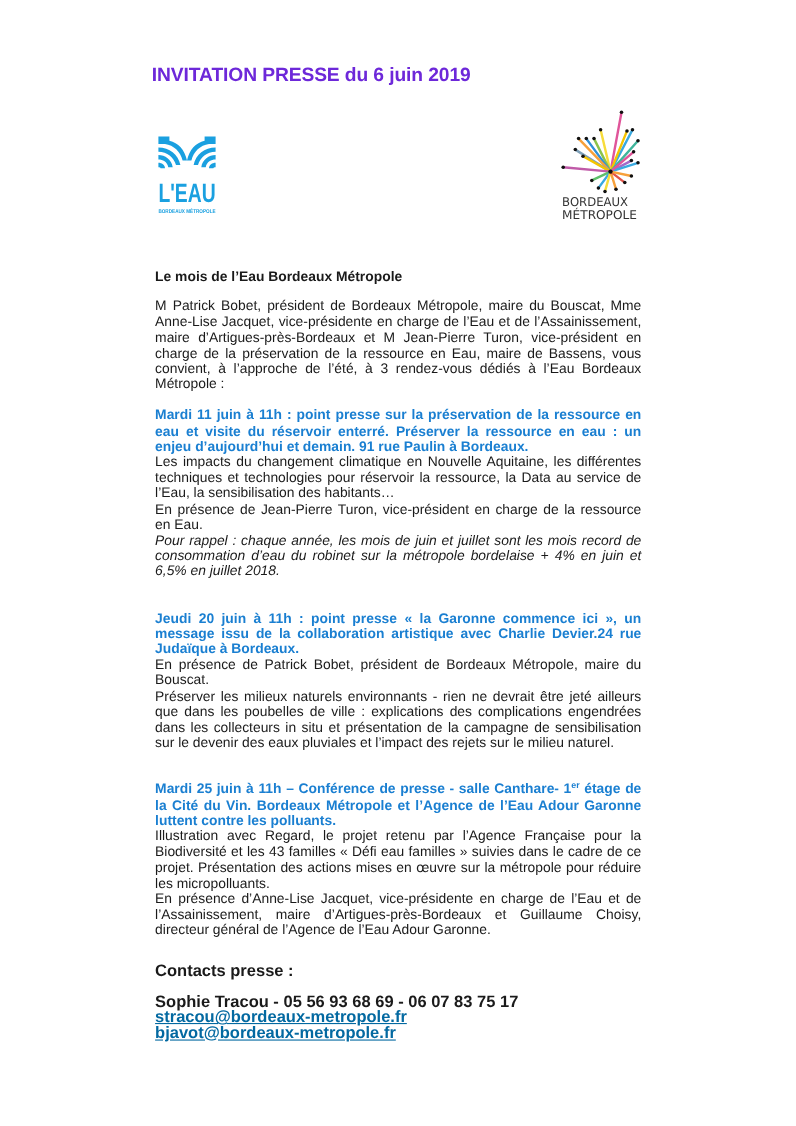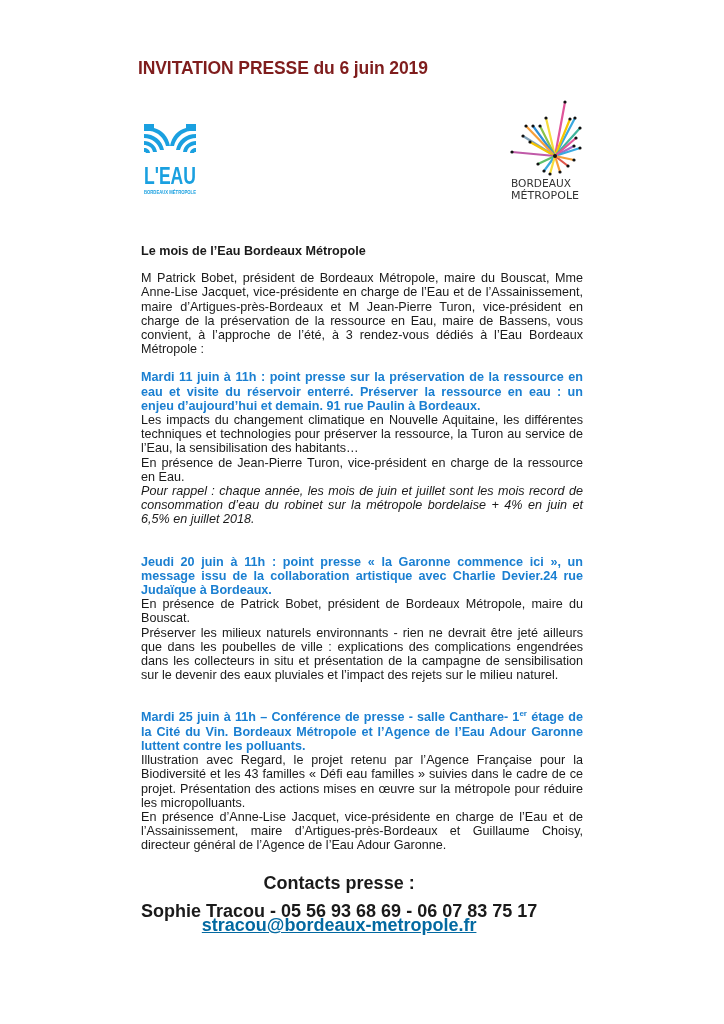"INVITATION PRESSE du 6 juin" .title { color: #7f1d1d -> #6d28d9 }
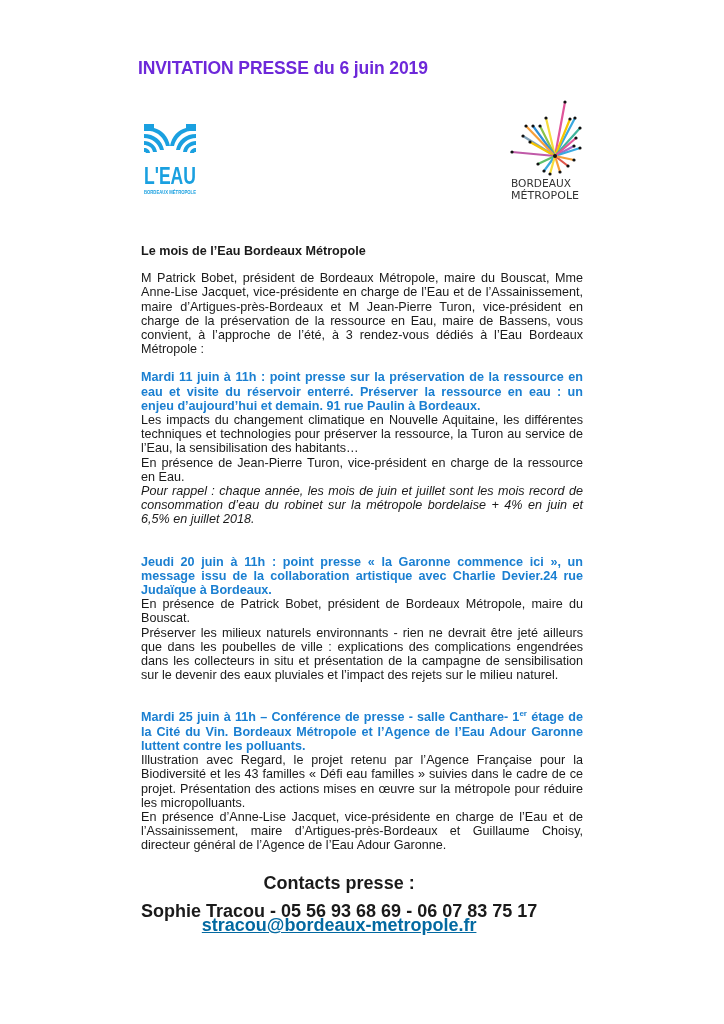"Les impacts du changement climatique" p { text: préserver la ressource, la Turon -> réservoir la ressource, la Data }
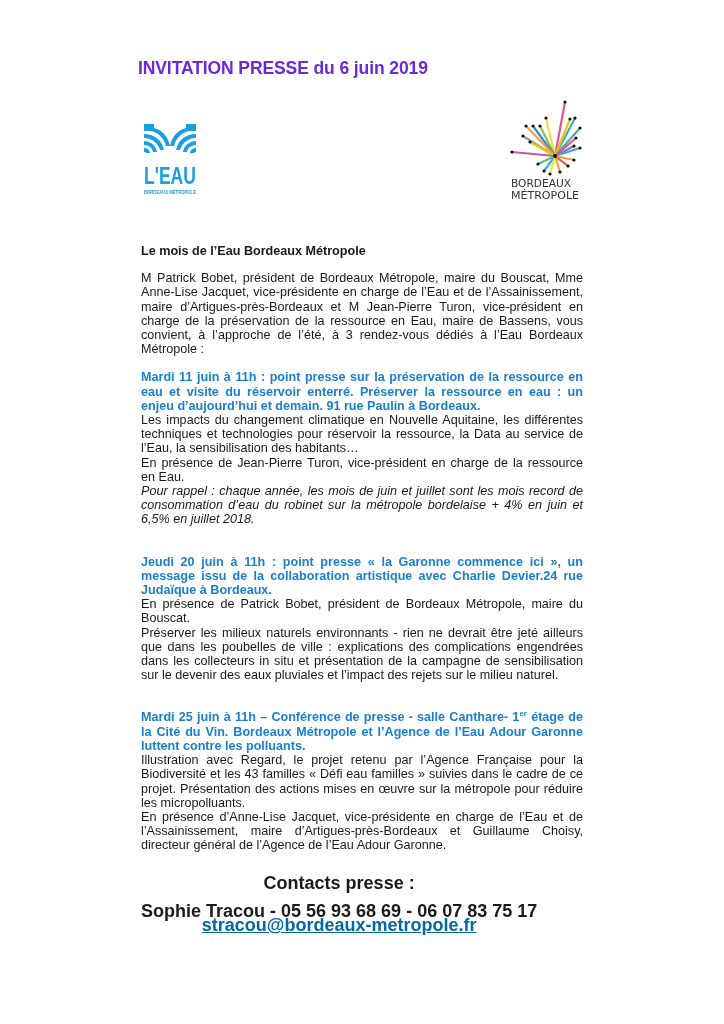"Contacts presse :" .contacts { font-size: 18px -> 15px; text-align: center -> none }
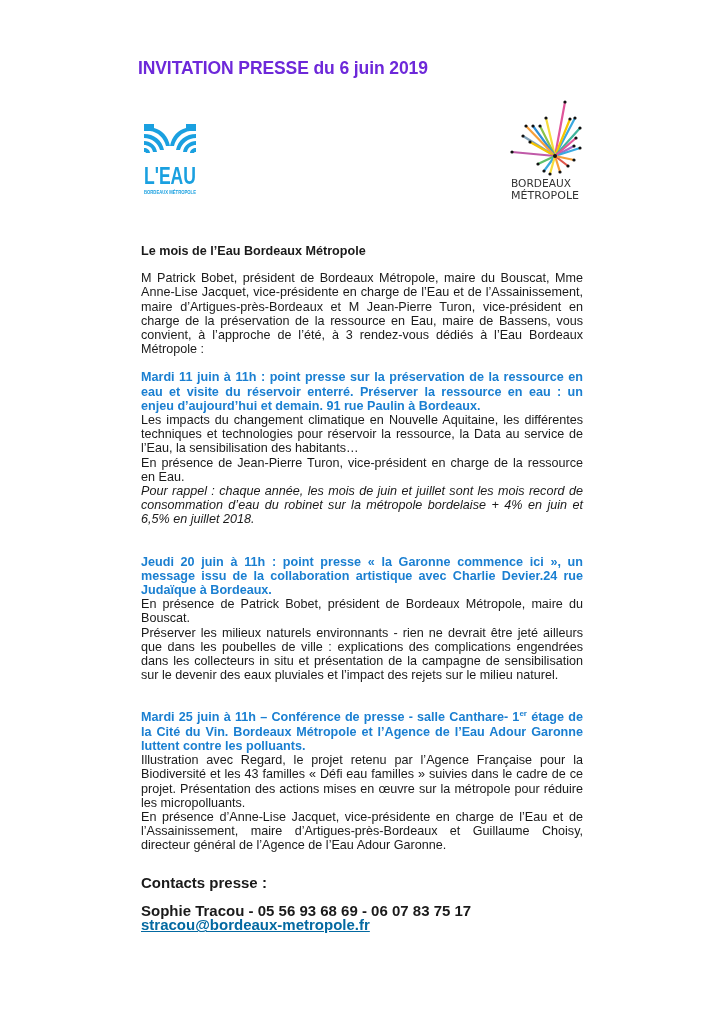"bjavot@bordeaux-metropole.fr" div { html: none -> <div><a>bjavot@bordeaux-metropole.fr</a></div> }
